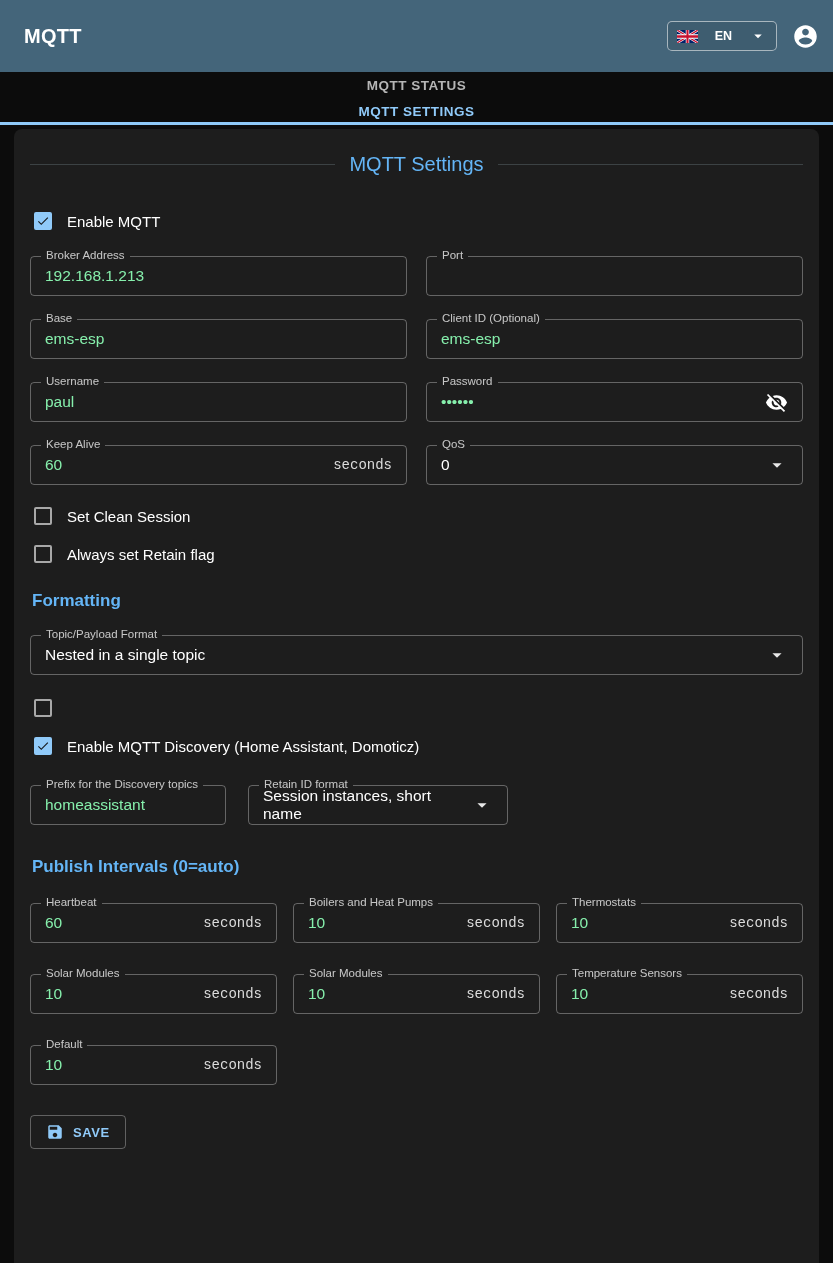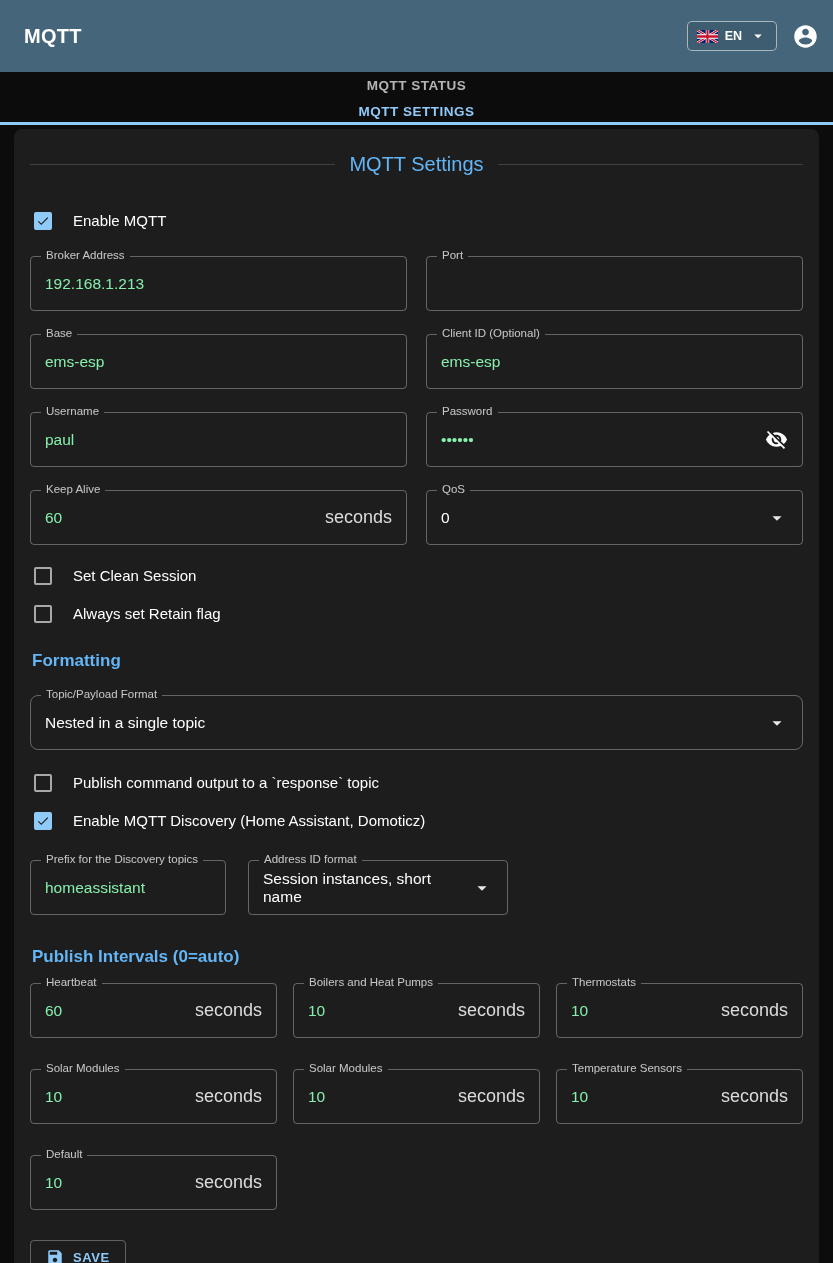"EN" .lang-btn { gap: 7px -> 17px }
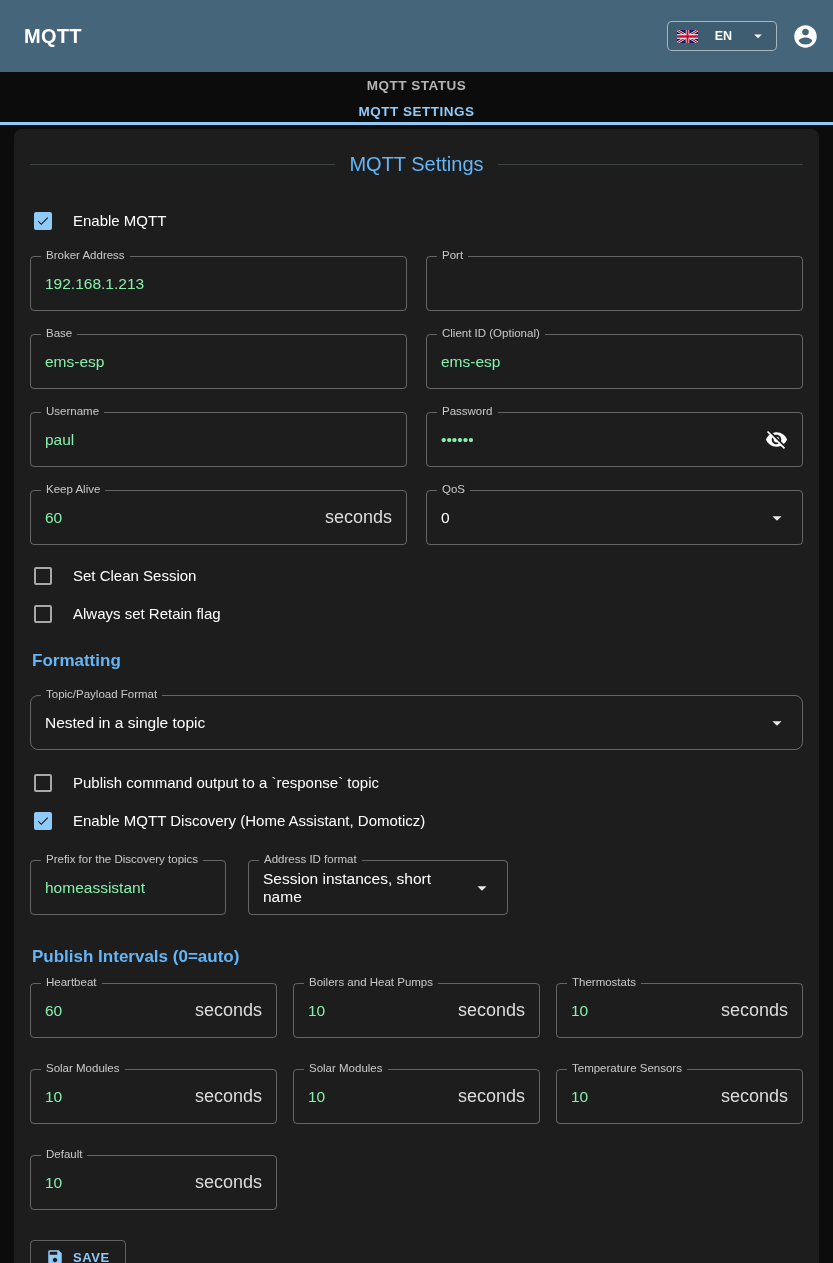"Enable MQTT" .cbrow { align-items: none -> center; gap: 21px -> 15px }
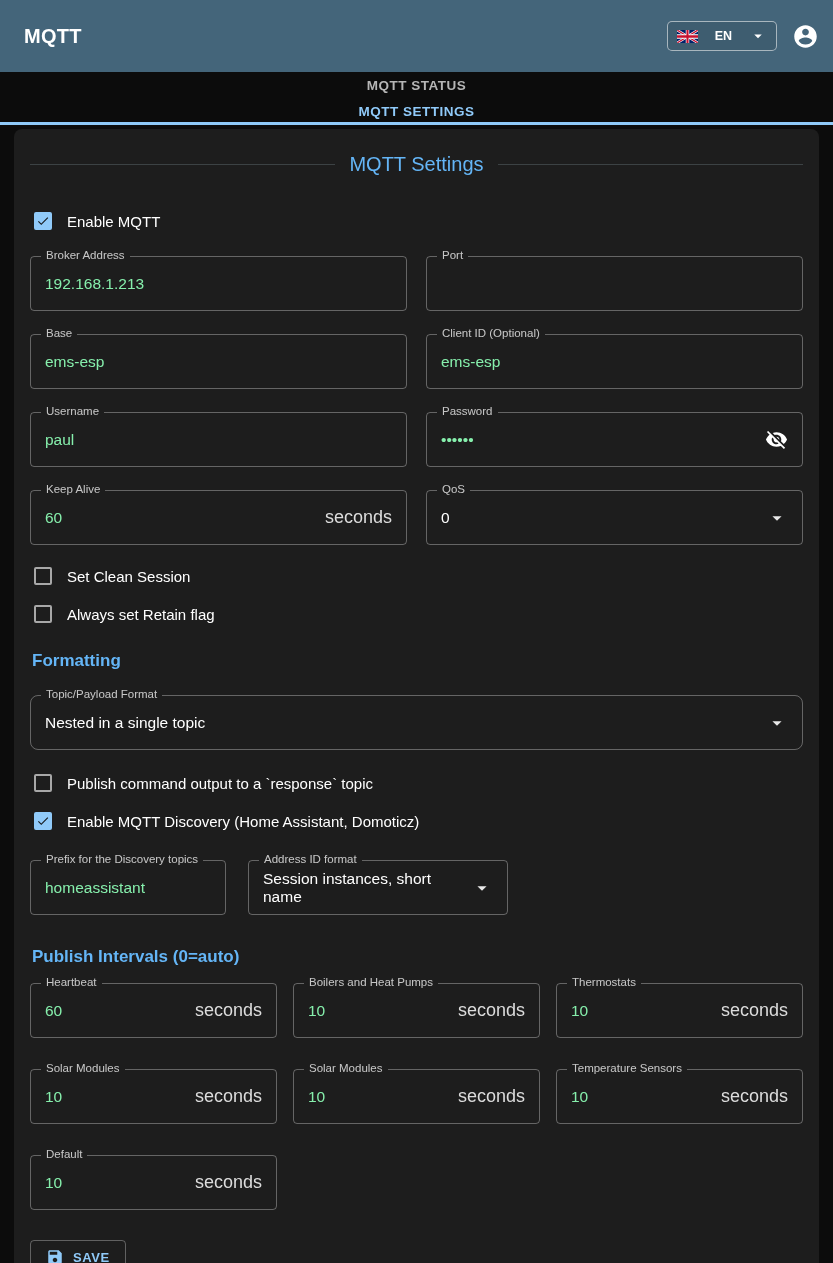"Broker Address" .tf { height: 55px -> 40px }
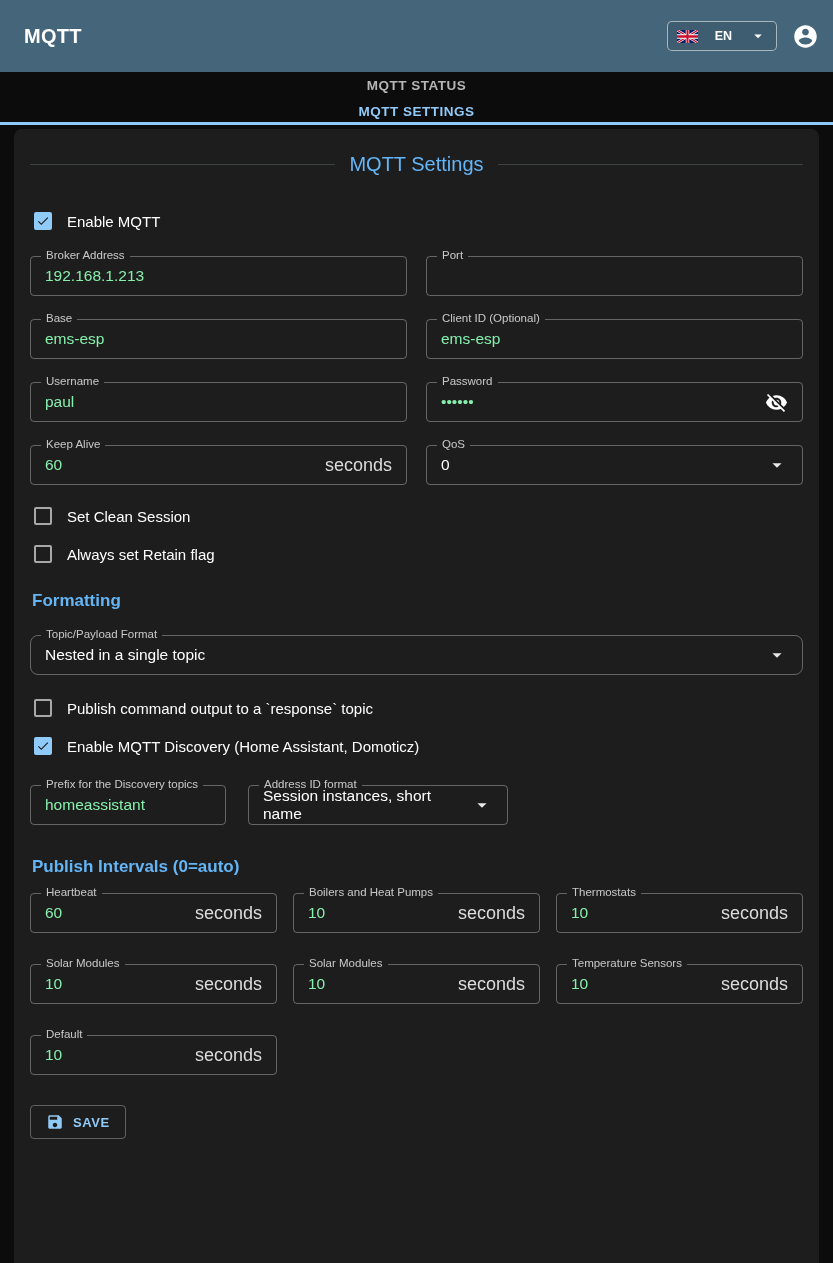"seconds" .tf .suffix { font-family: none -> Liberation Mono, monospace; font-size: 18px -> 14px }
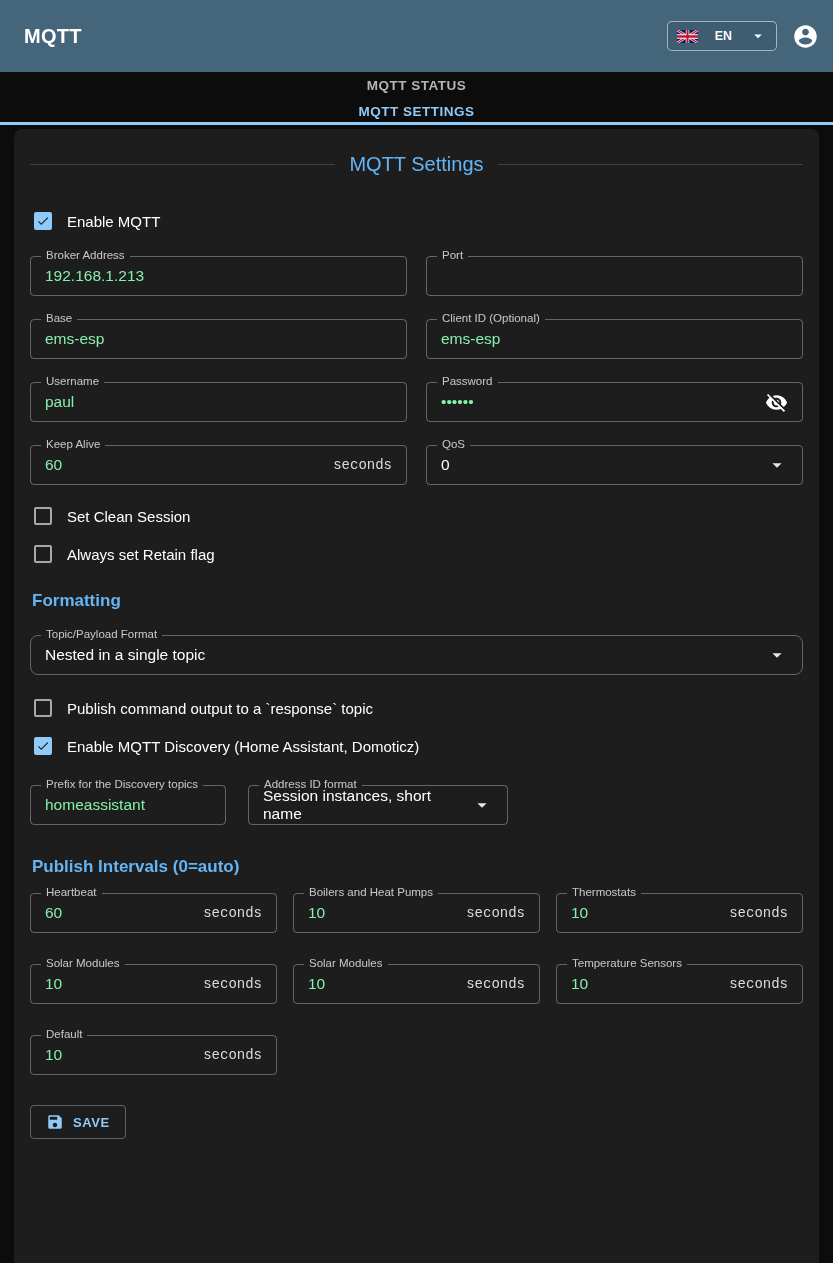"Topic/Payload Format" .full { border-radius: 8px -> none }
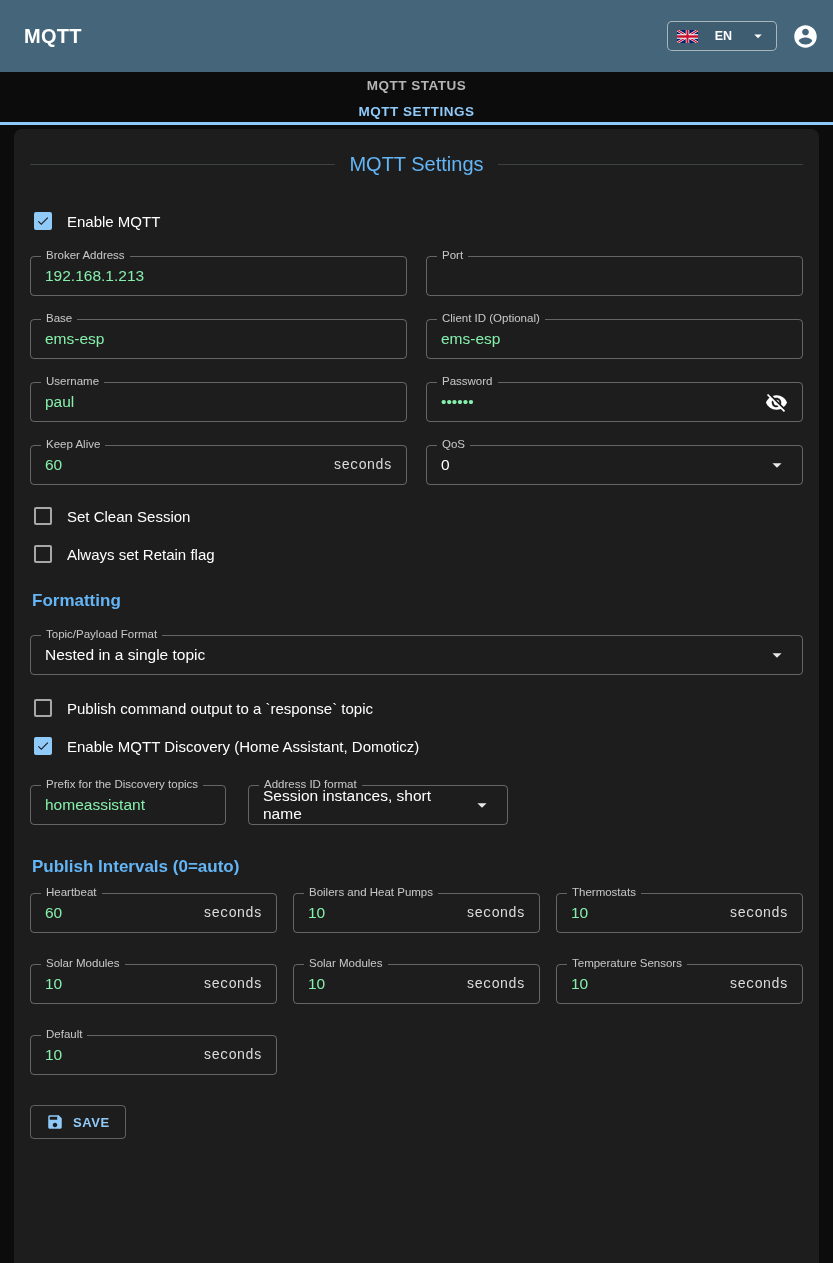"Publish command output to a" span.cblabel { html: <span>Publish command output to a `response` topic</span> -> none }
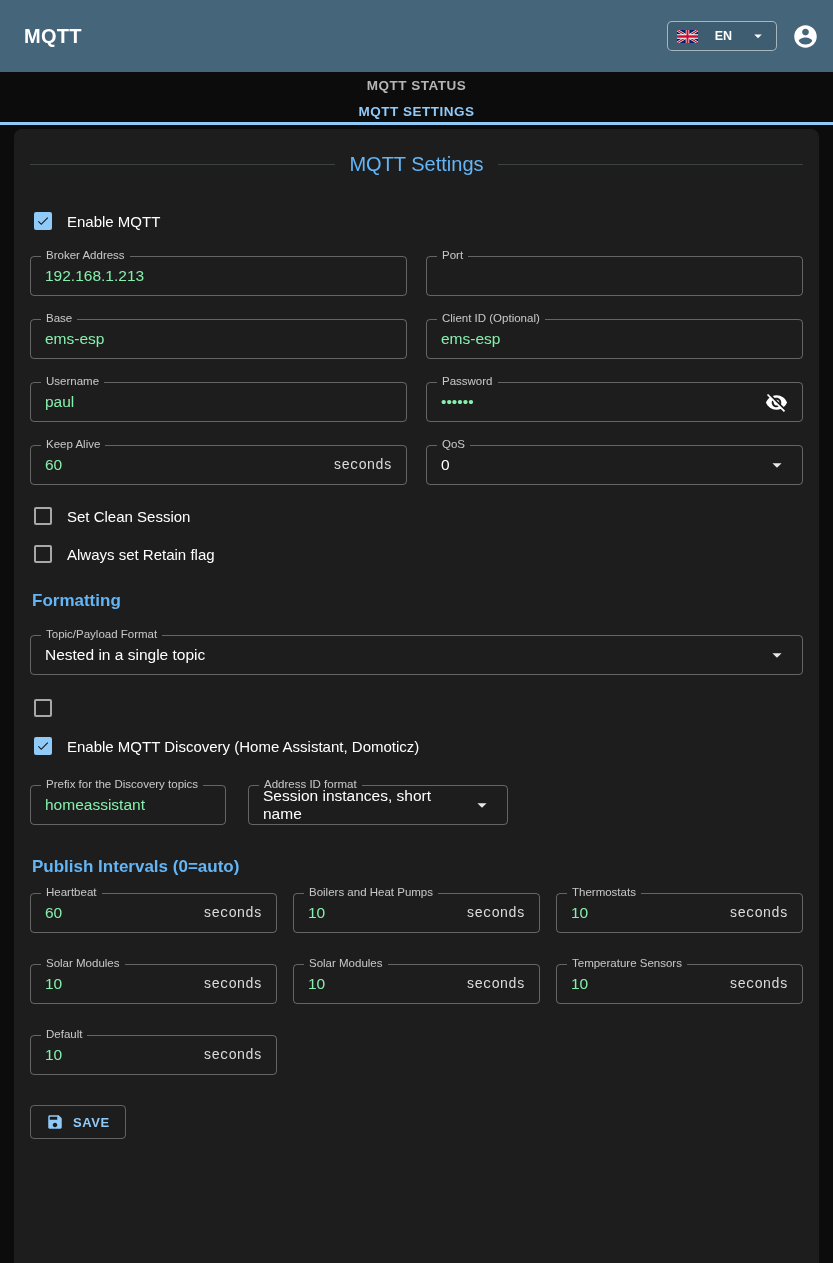"Address ID format" span.lbl { text: Address -> Retain }
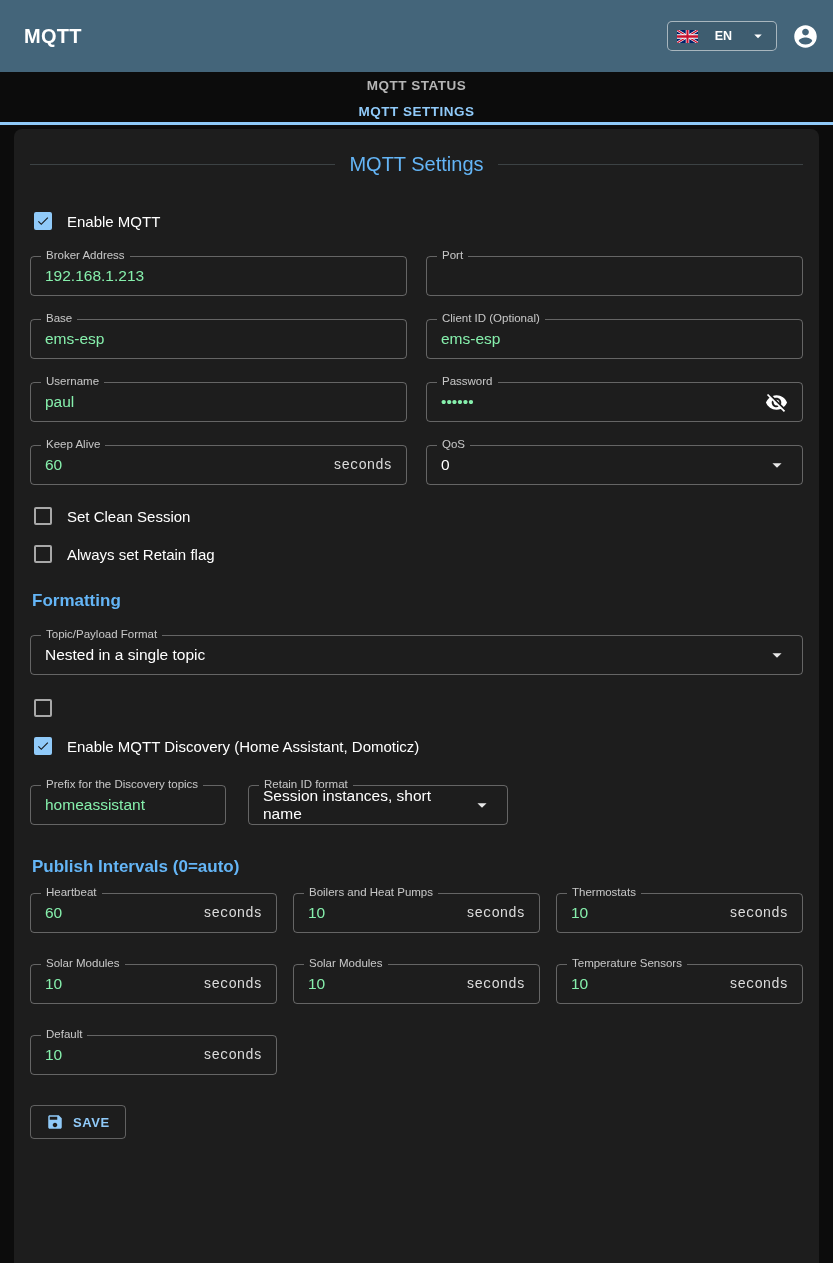"Heartbeat" .grid3 { margin-top: 16px -> 26px }
